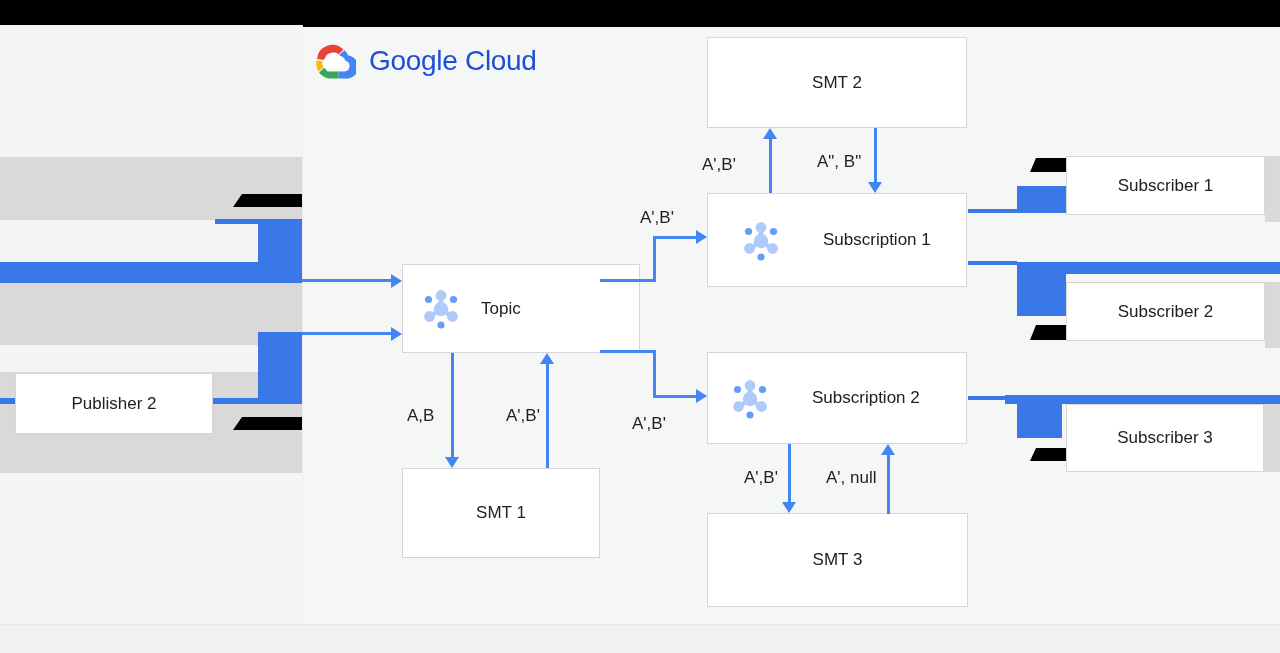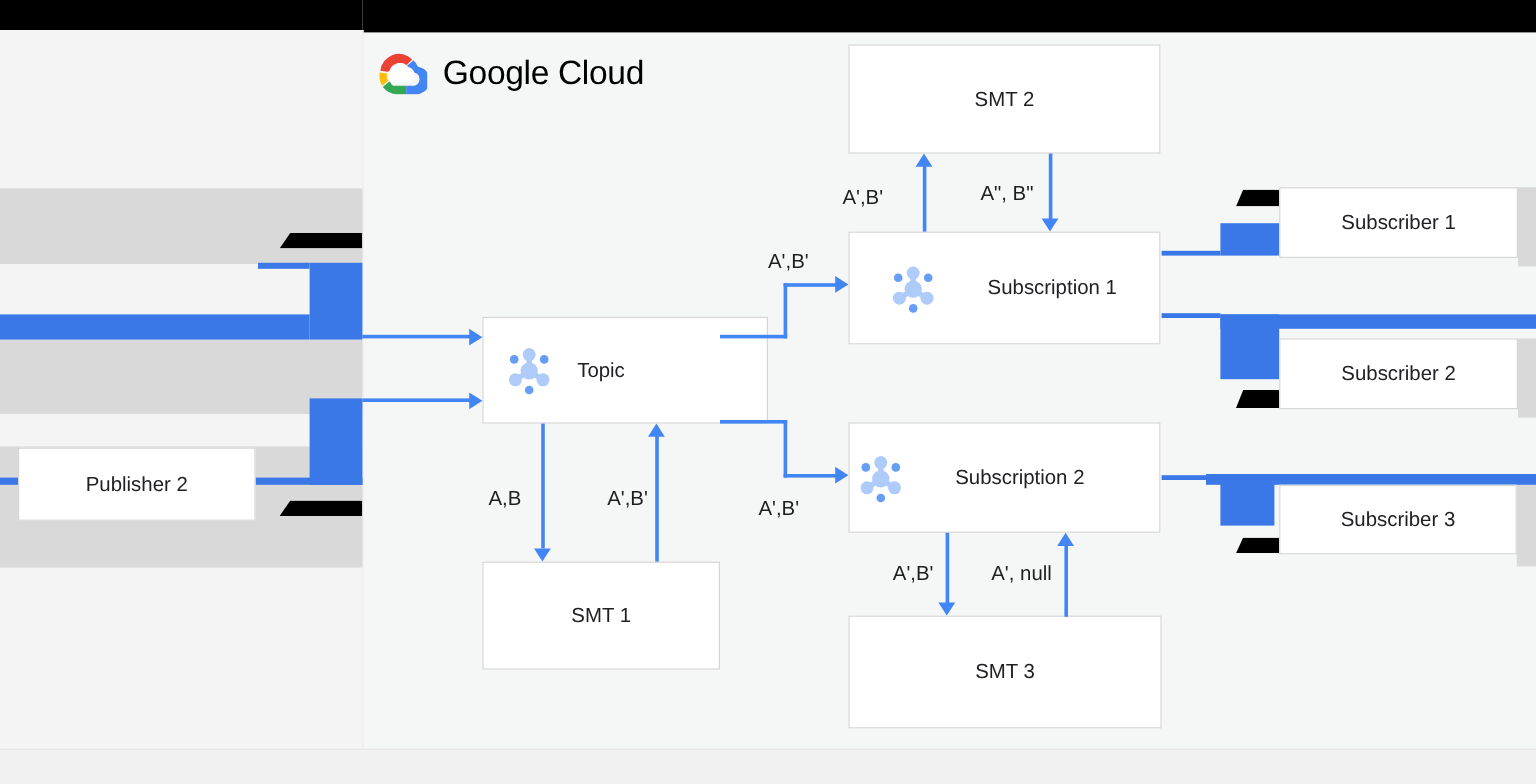"Google Cloud" .logo-text { color: #000000 -> #1d4ed8 }
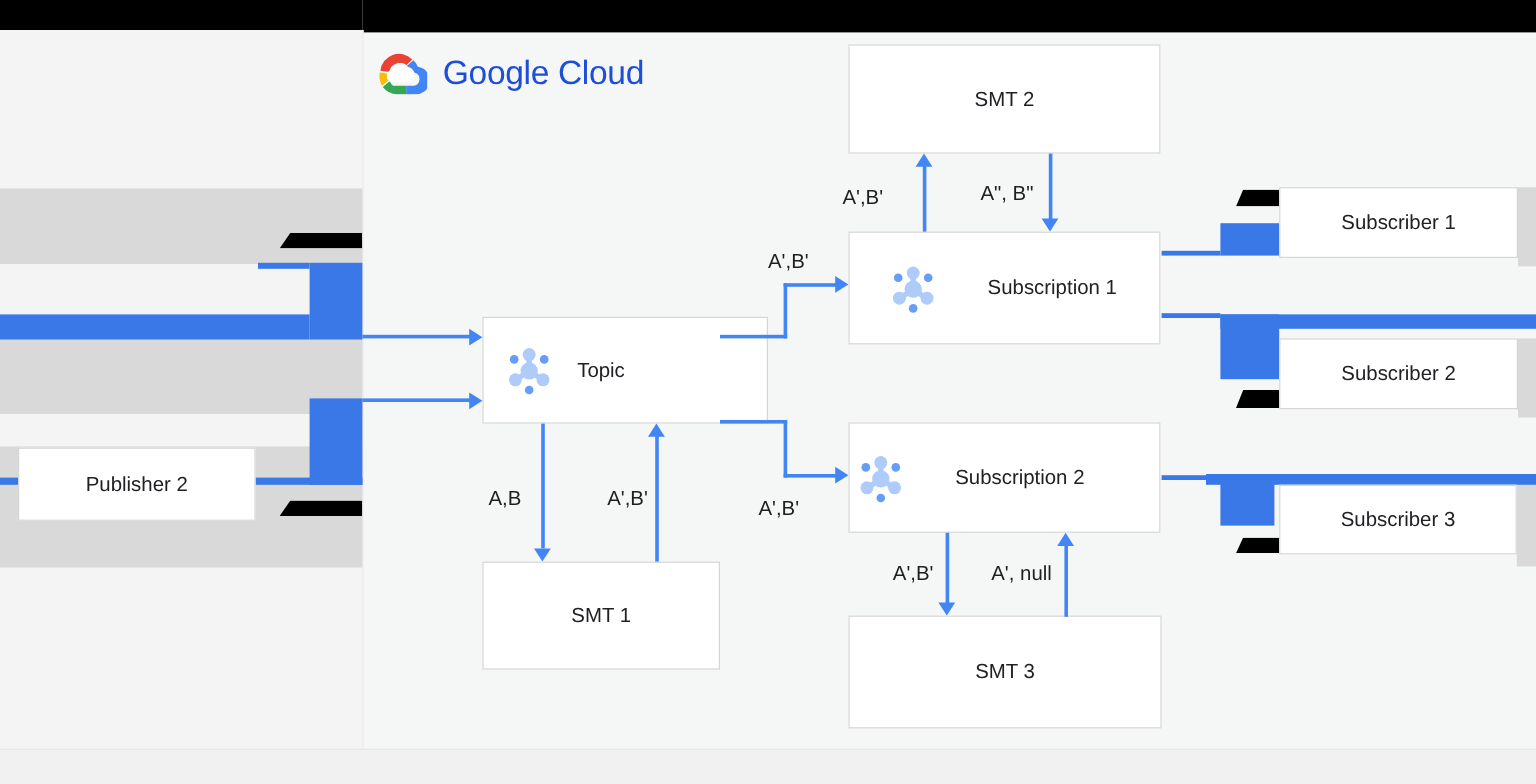"Subscription 2" div.abs { padding-left: 3px -> 19px }
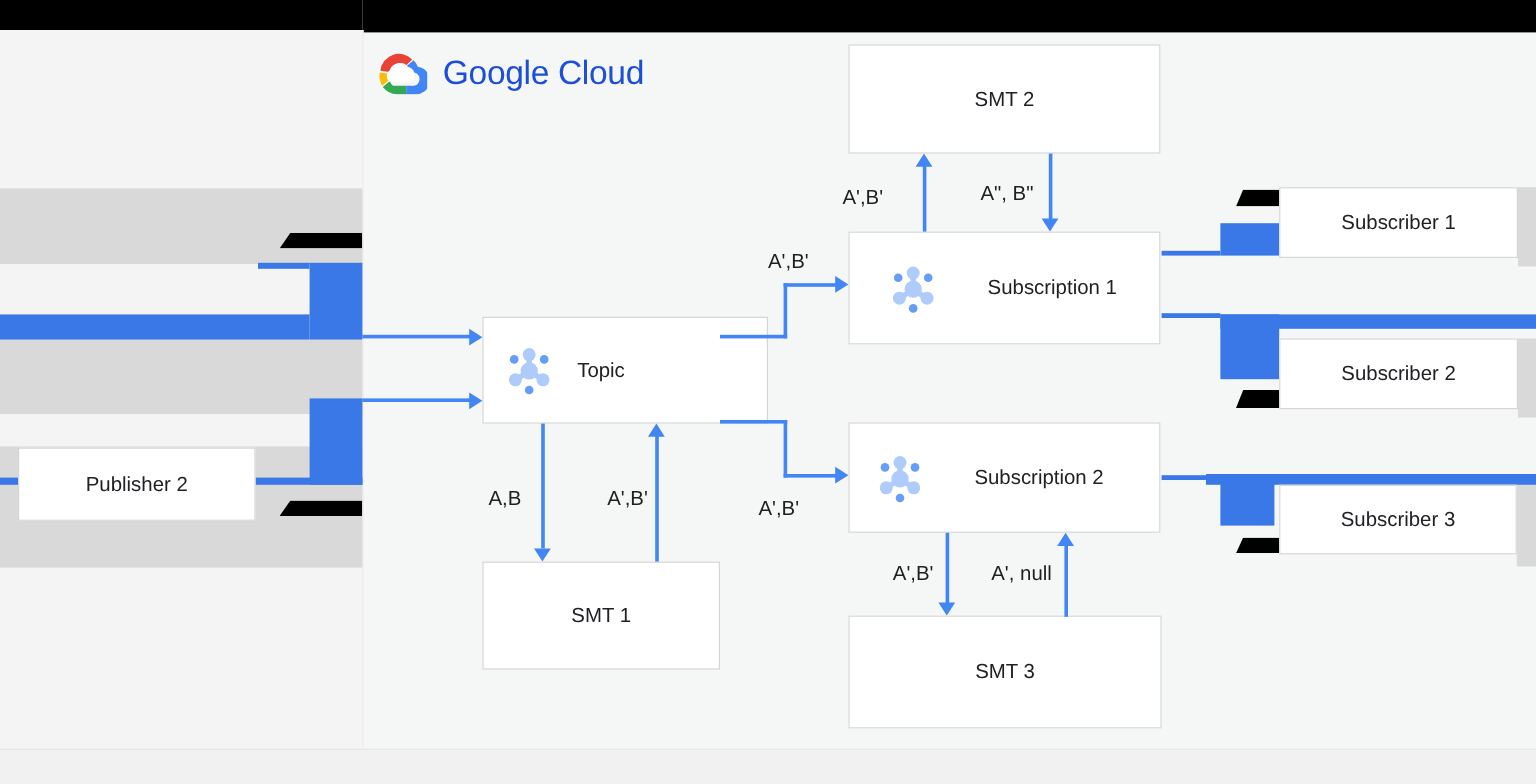"Subscriber 3" div.abs { height: 58px -> 68px }
